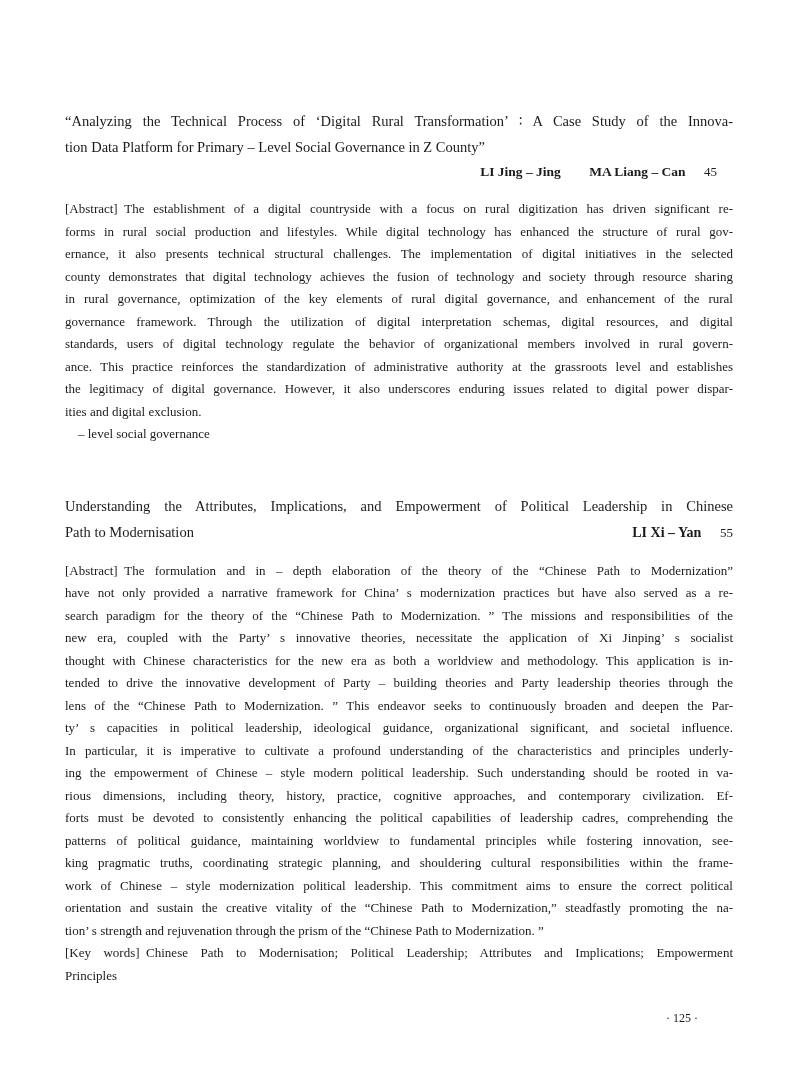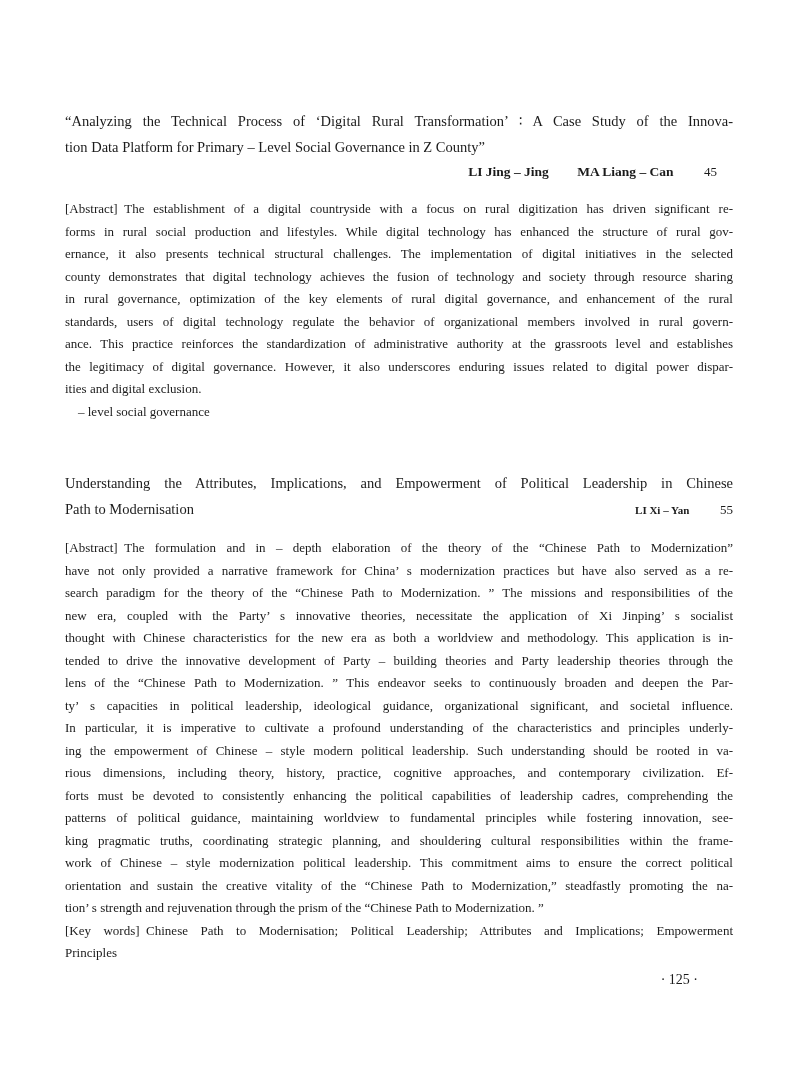"45" .pageref { margin-left: 27px -> 15px }
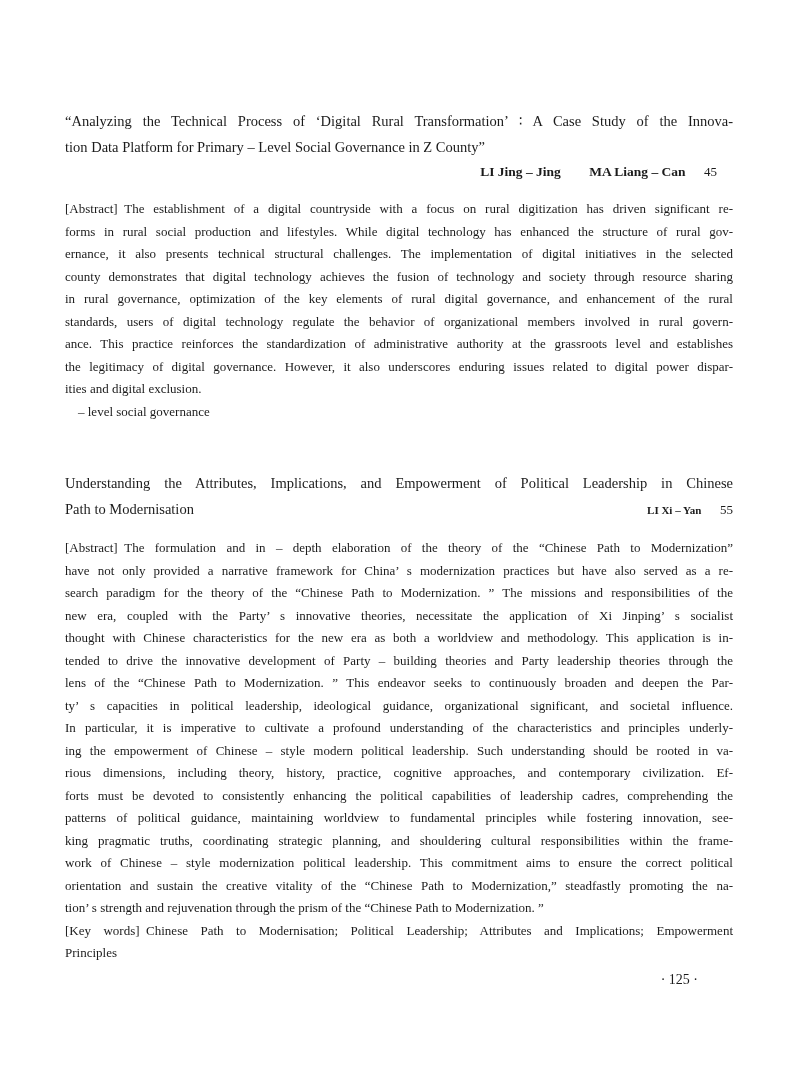"governance framework. Through the" div.line { html: none -> <div>governance framework. Through the utilization of digital interpretation schemas, digital resources, and digital</div> }
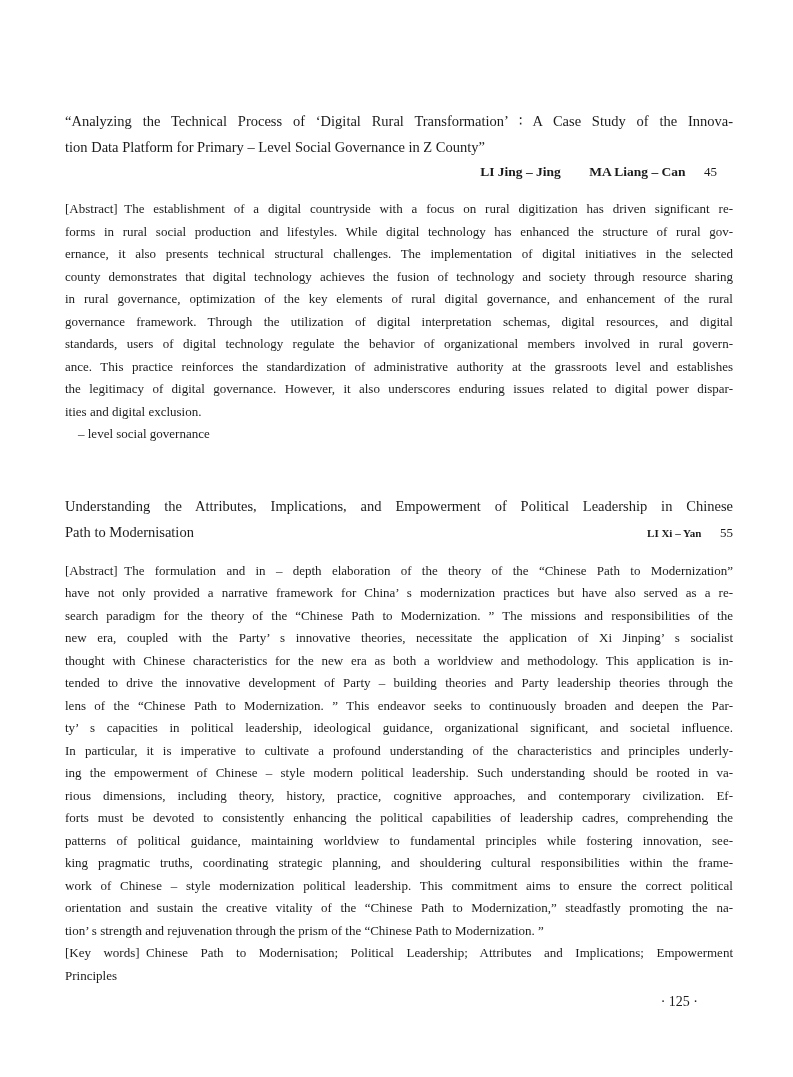"LI Xi – Yan" .title-last-row .author { font-size: 11px -> 14px }
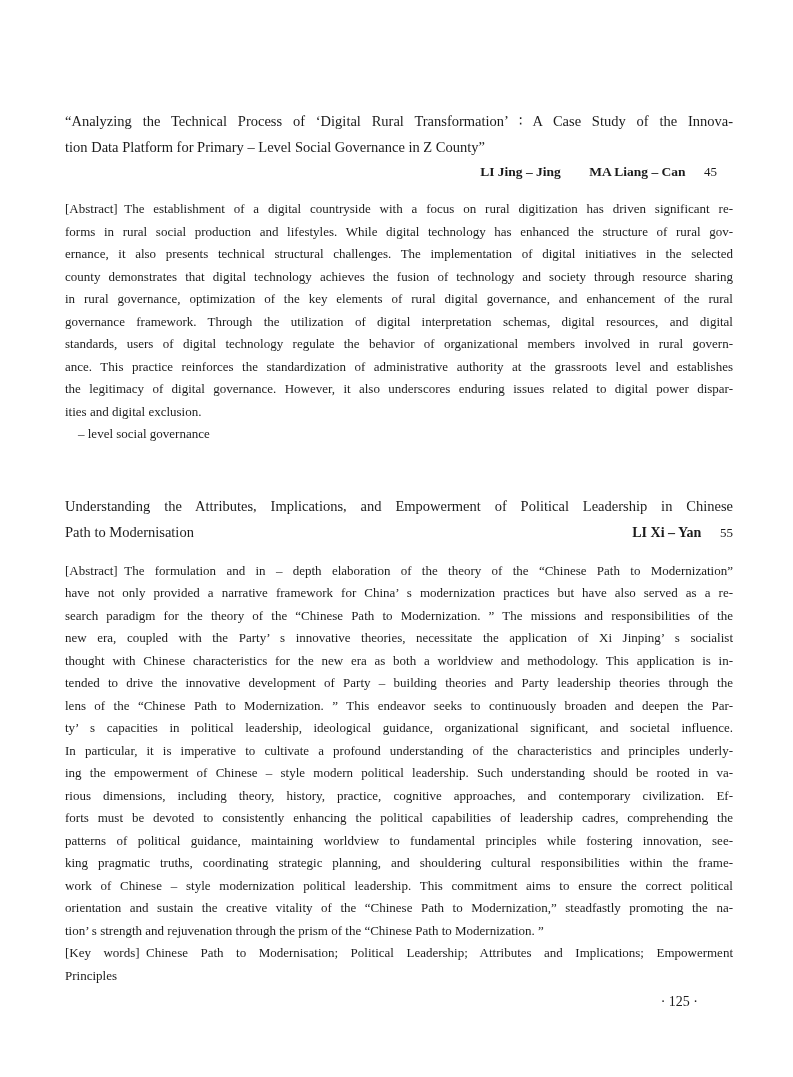"· 125 ·" .footer { font-size: 14px -> 12px; margin-top: 4px -> 20px }
